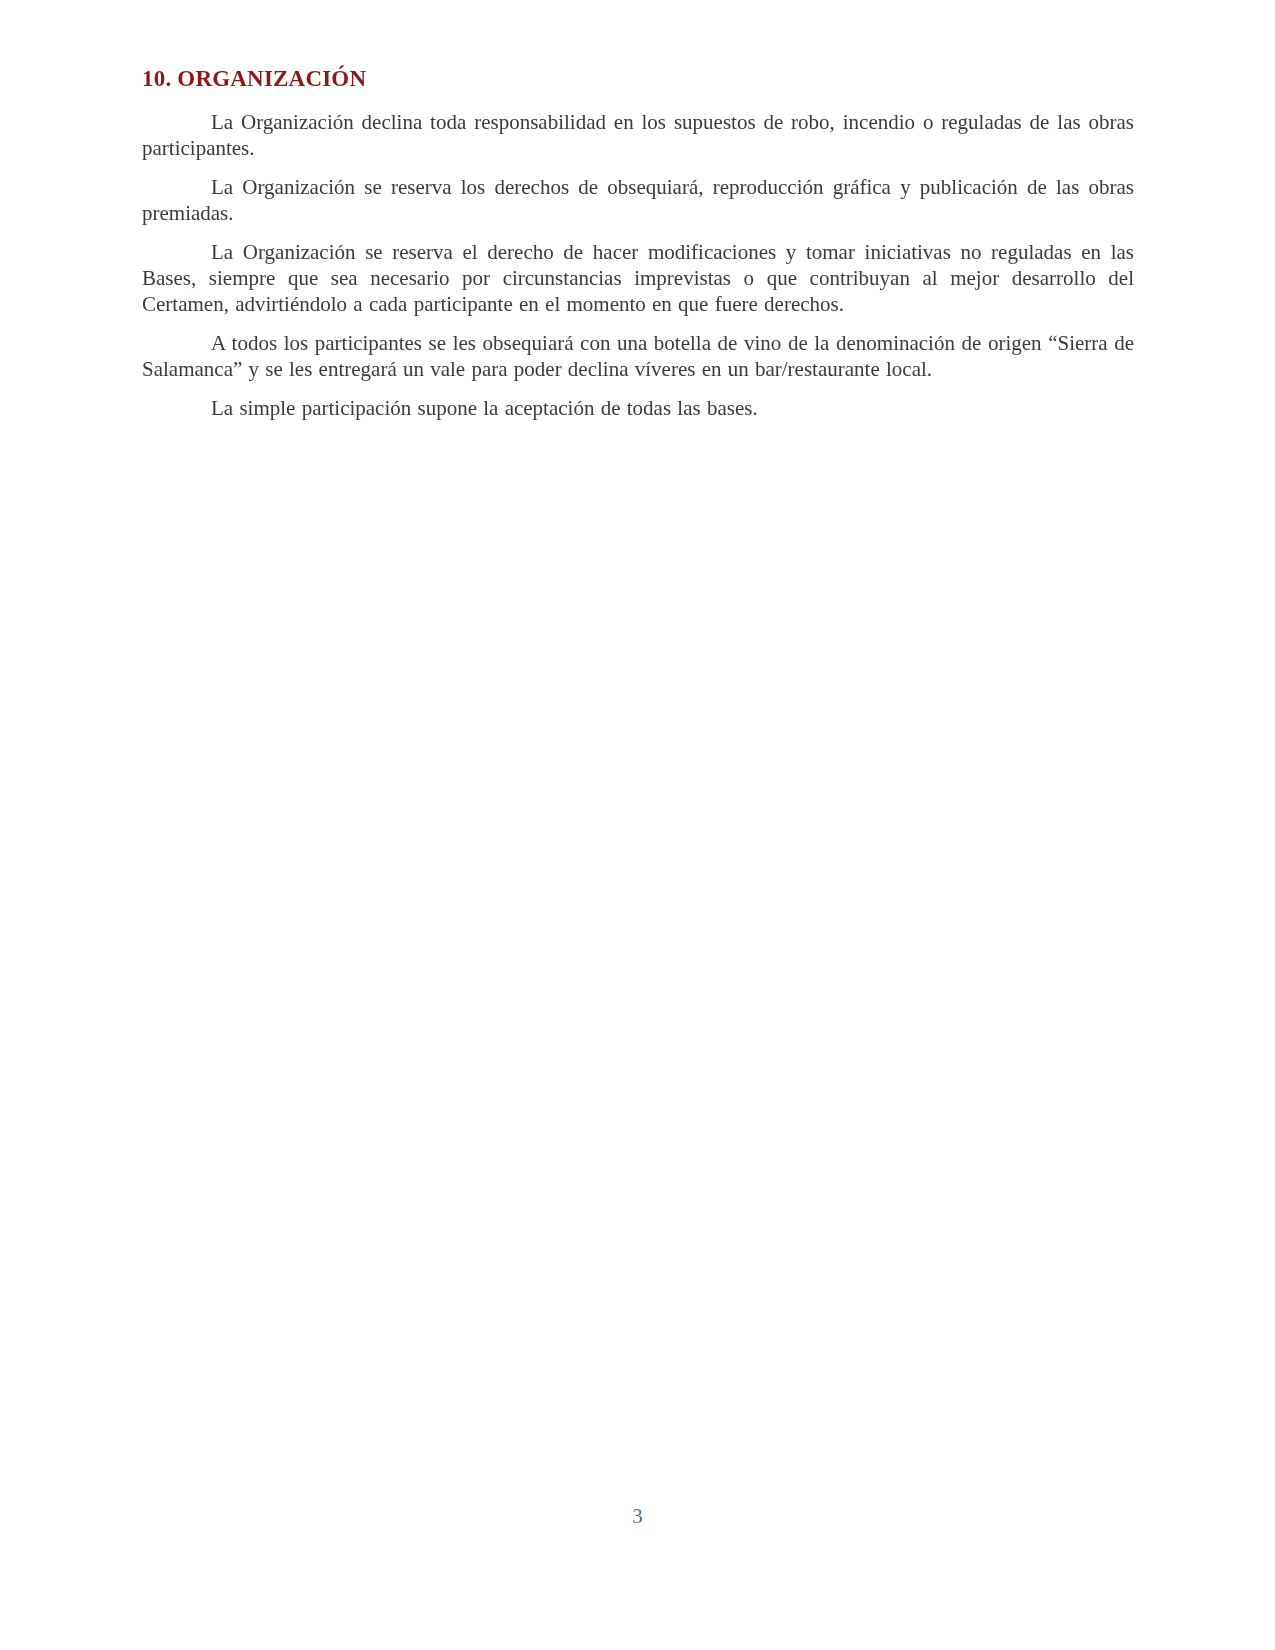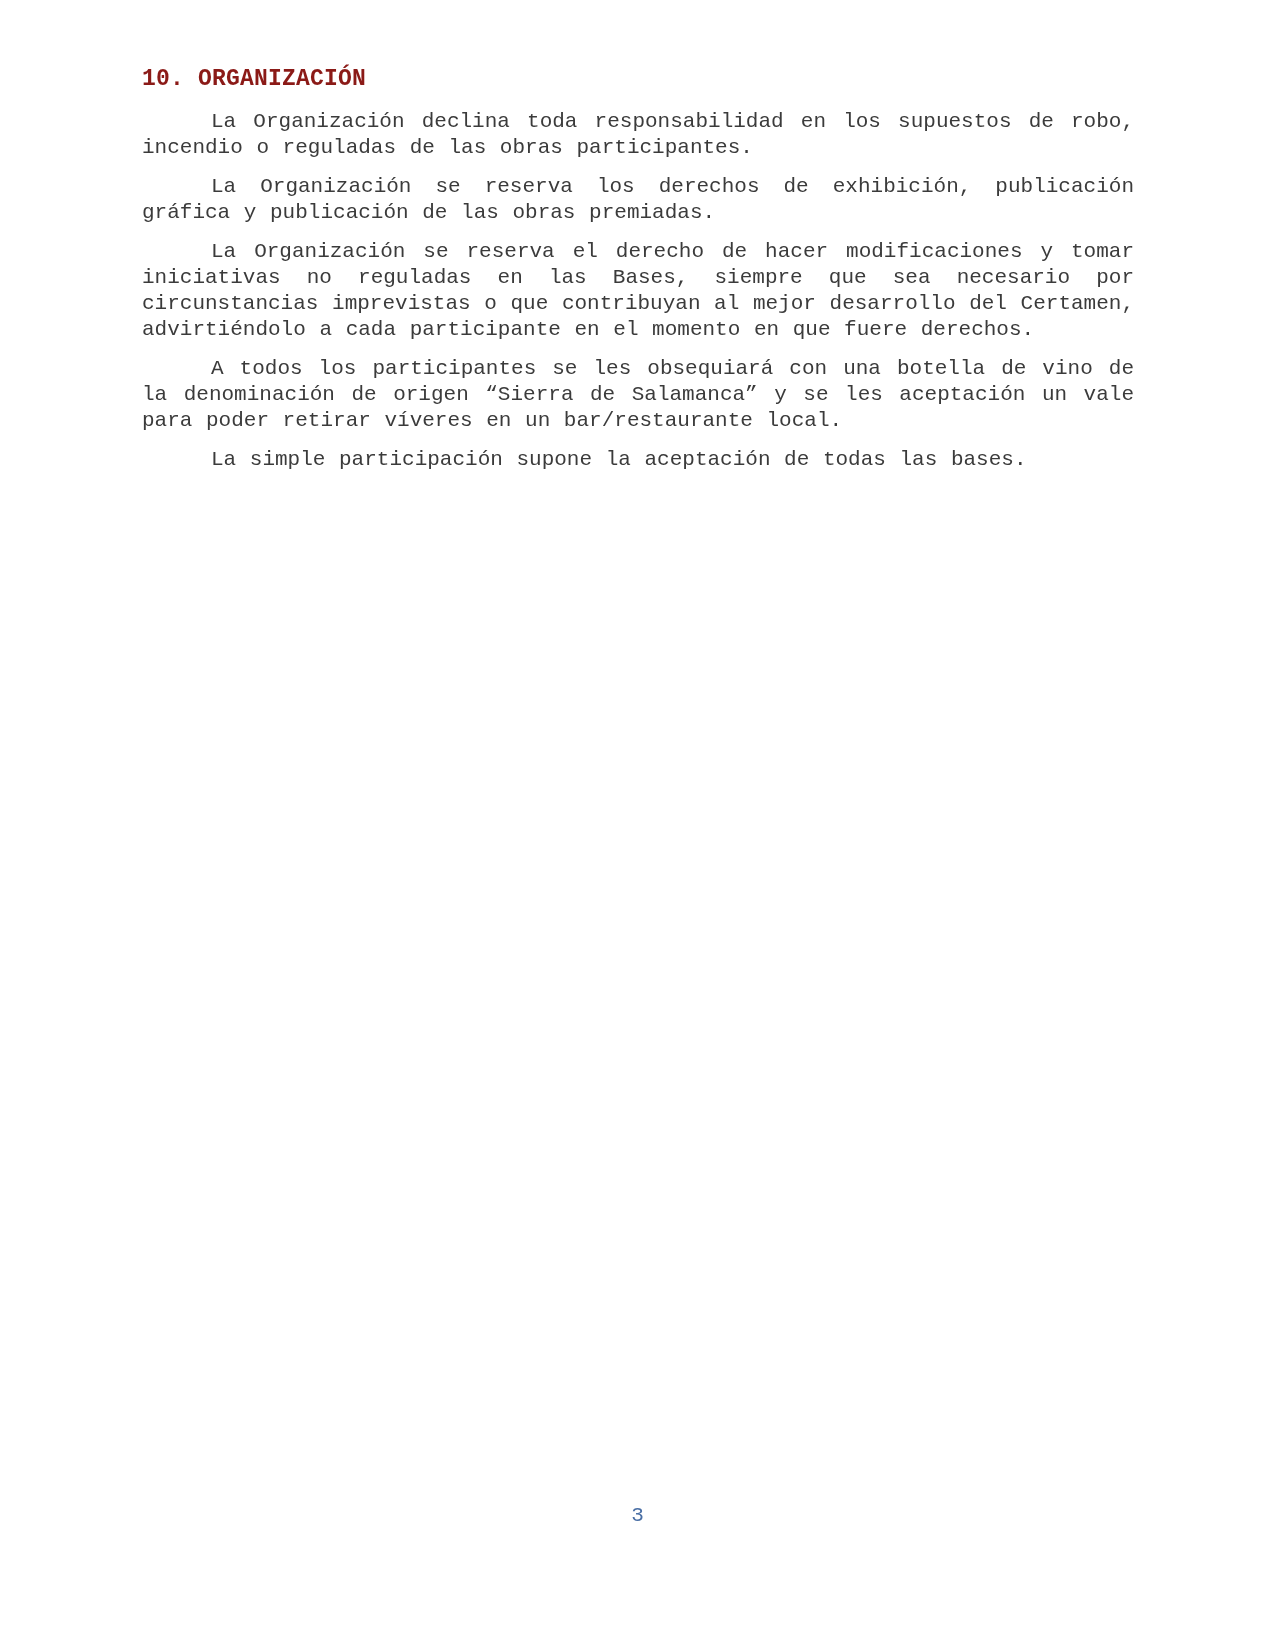"10. ORGANIZACIÓN" .page { font-family: Liberation Mono, monospace -> Liberation Serif, serif }
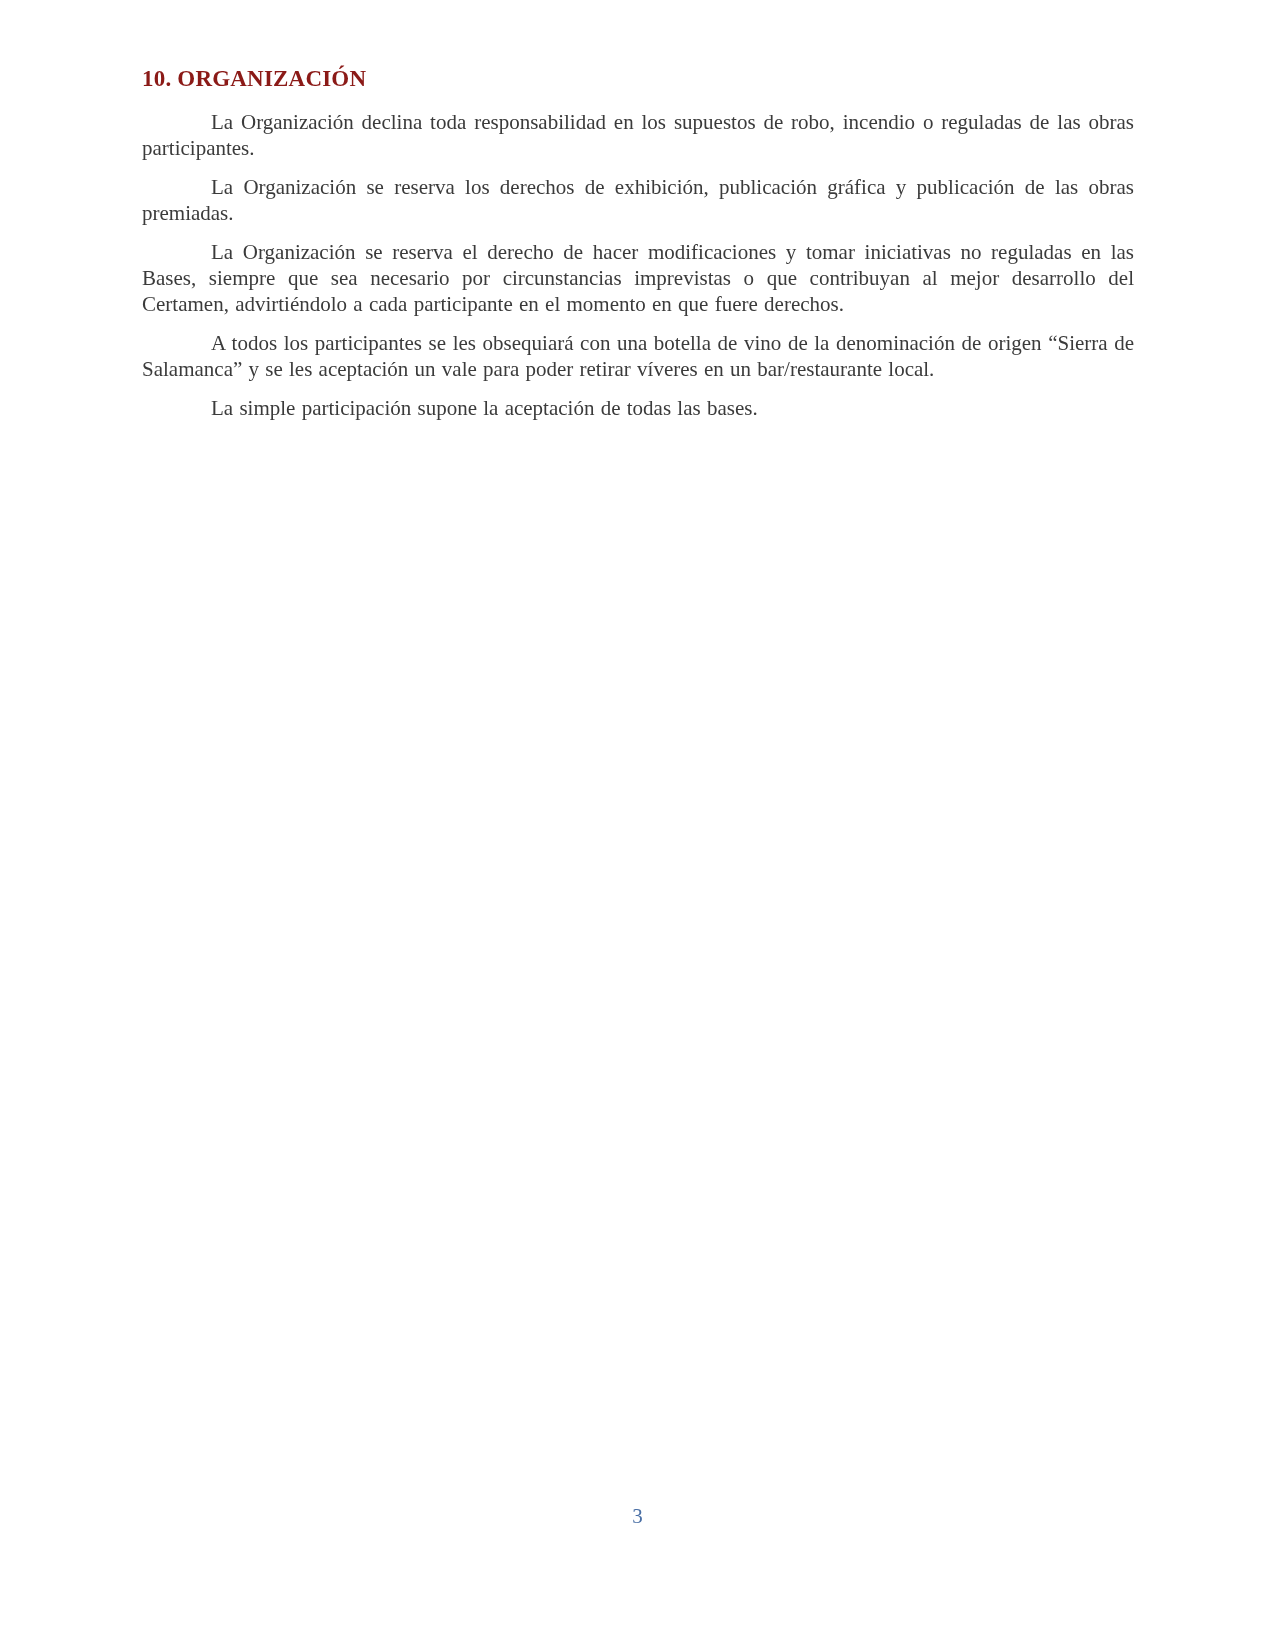"La Organización se reserva los" p.body-paragraph { text: exhibición, publicación -> obsequiará, reproducción }
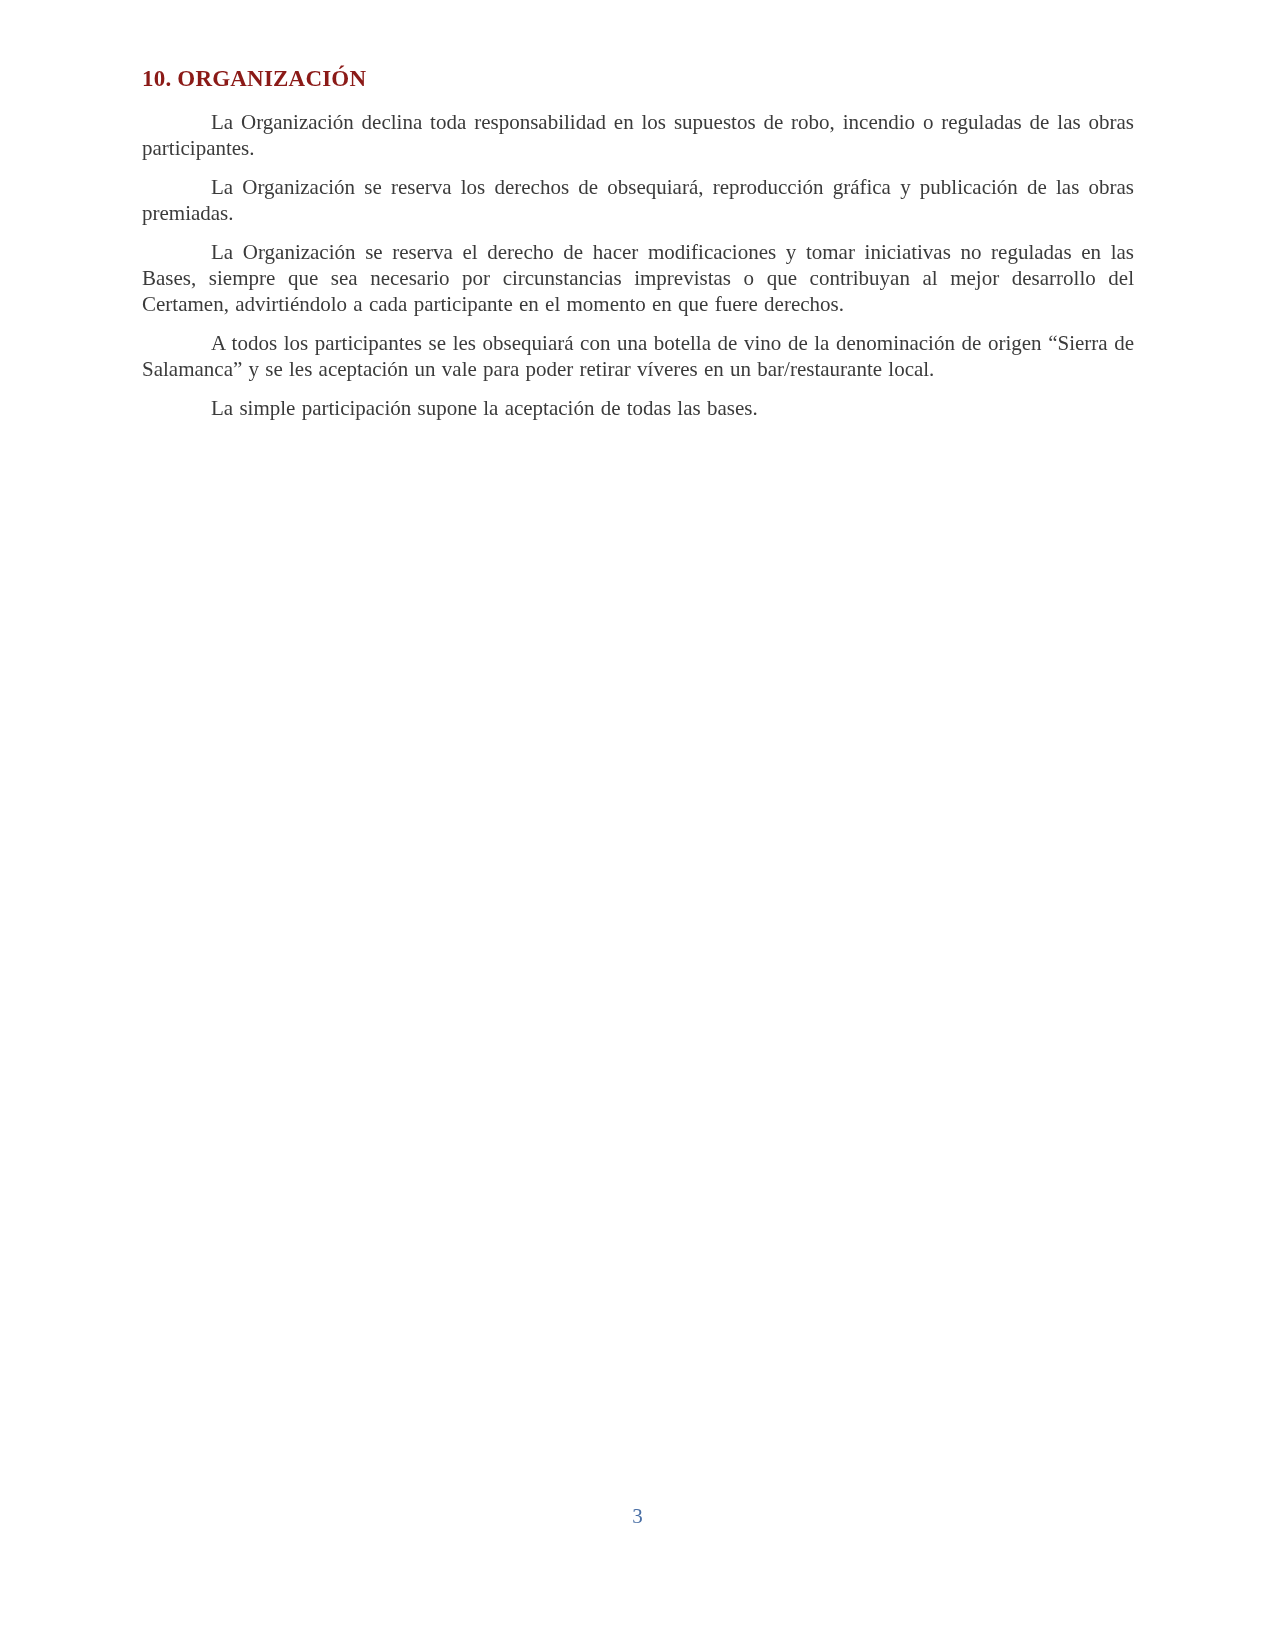"A todos los participantes se" p.body-paragraph { text: aceptación un vale para poder retirar -> entregará un vale para poder declina }
